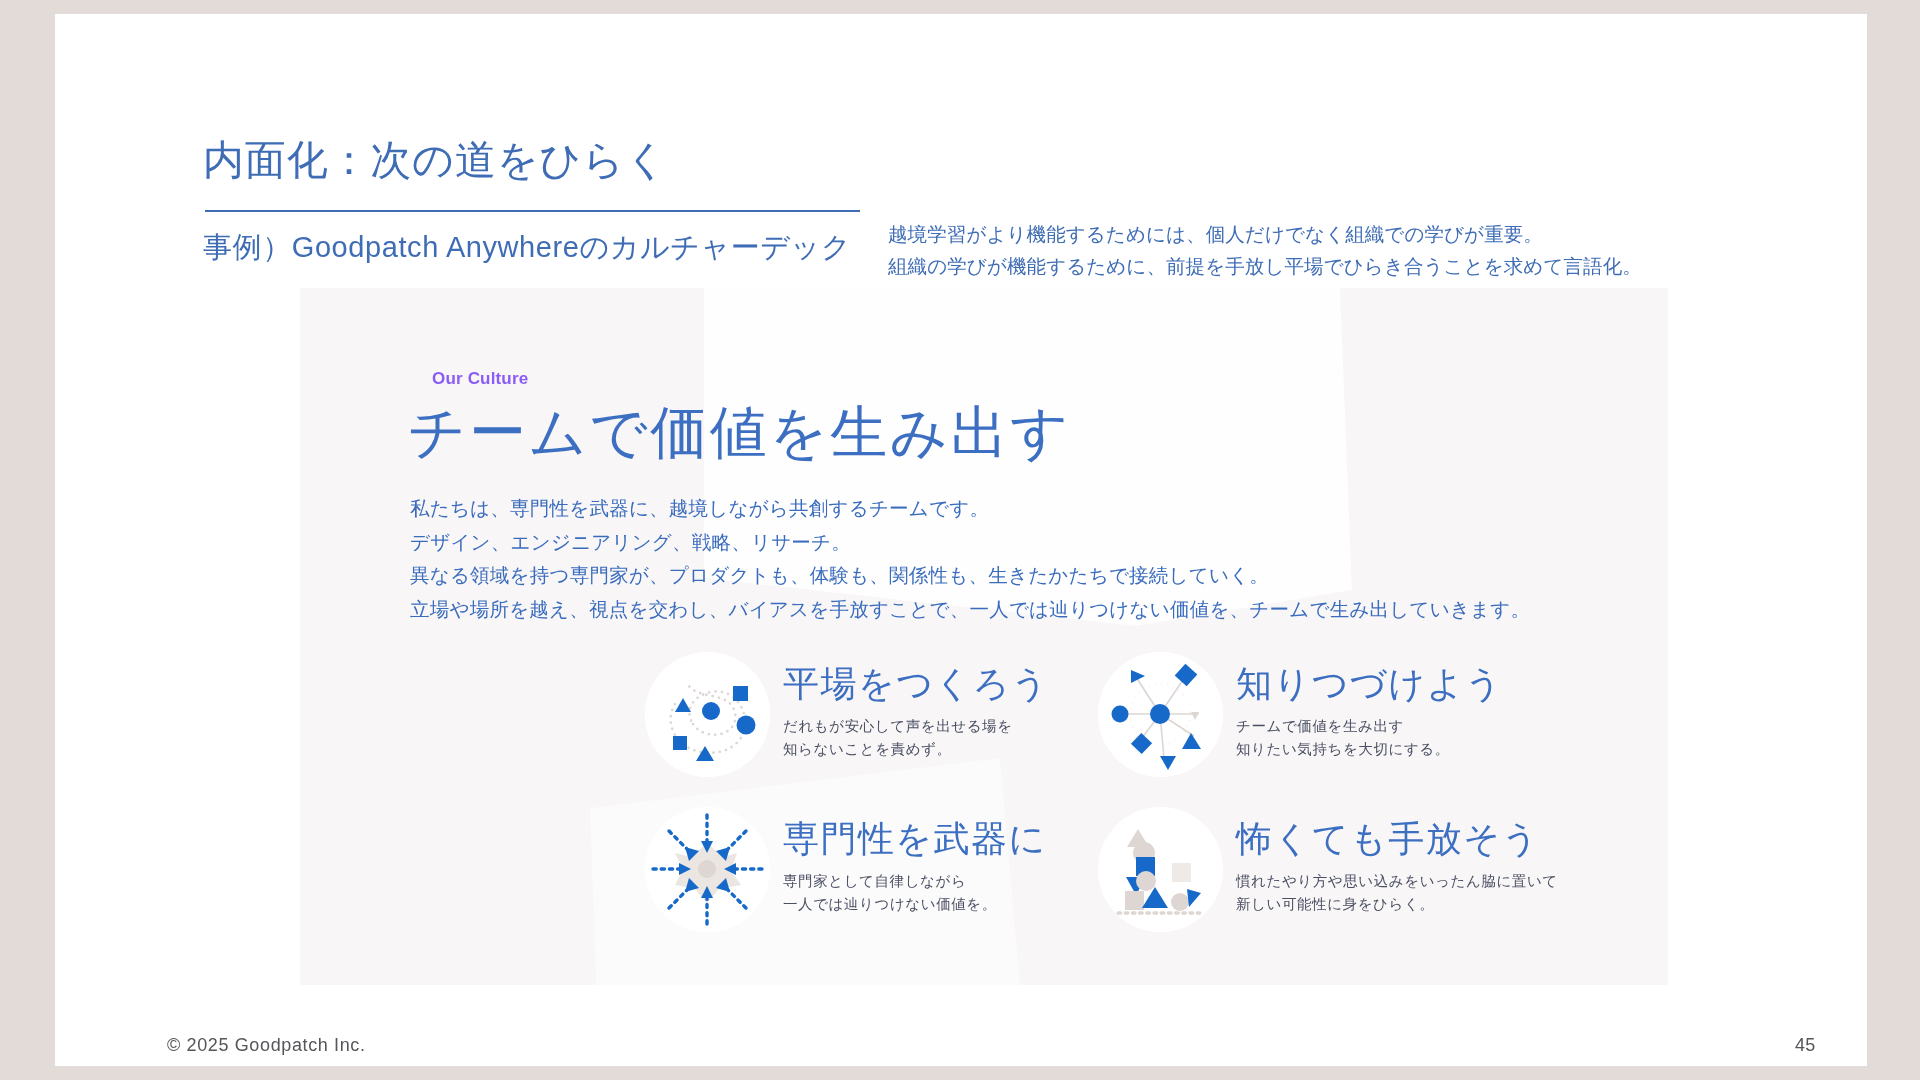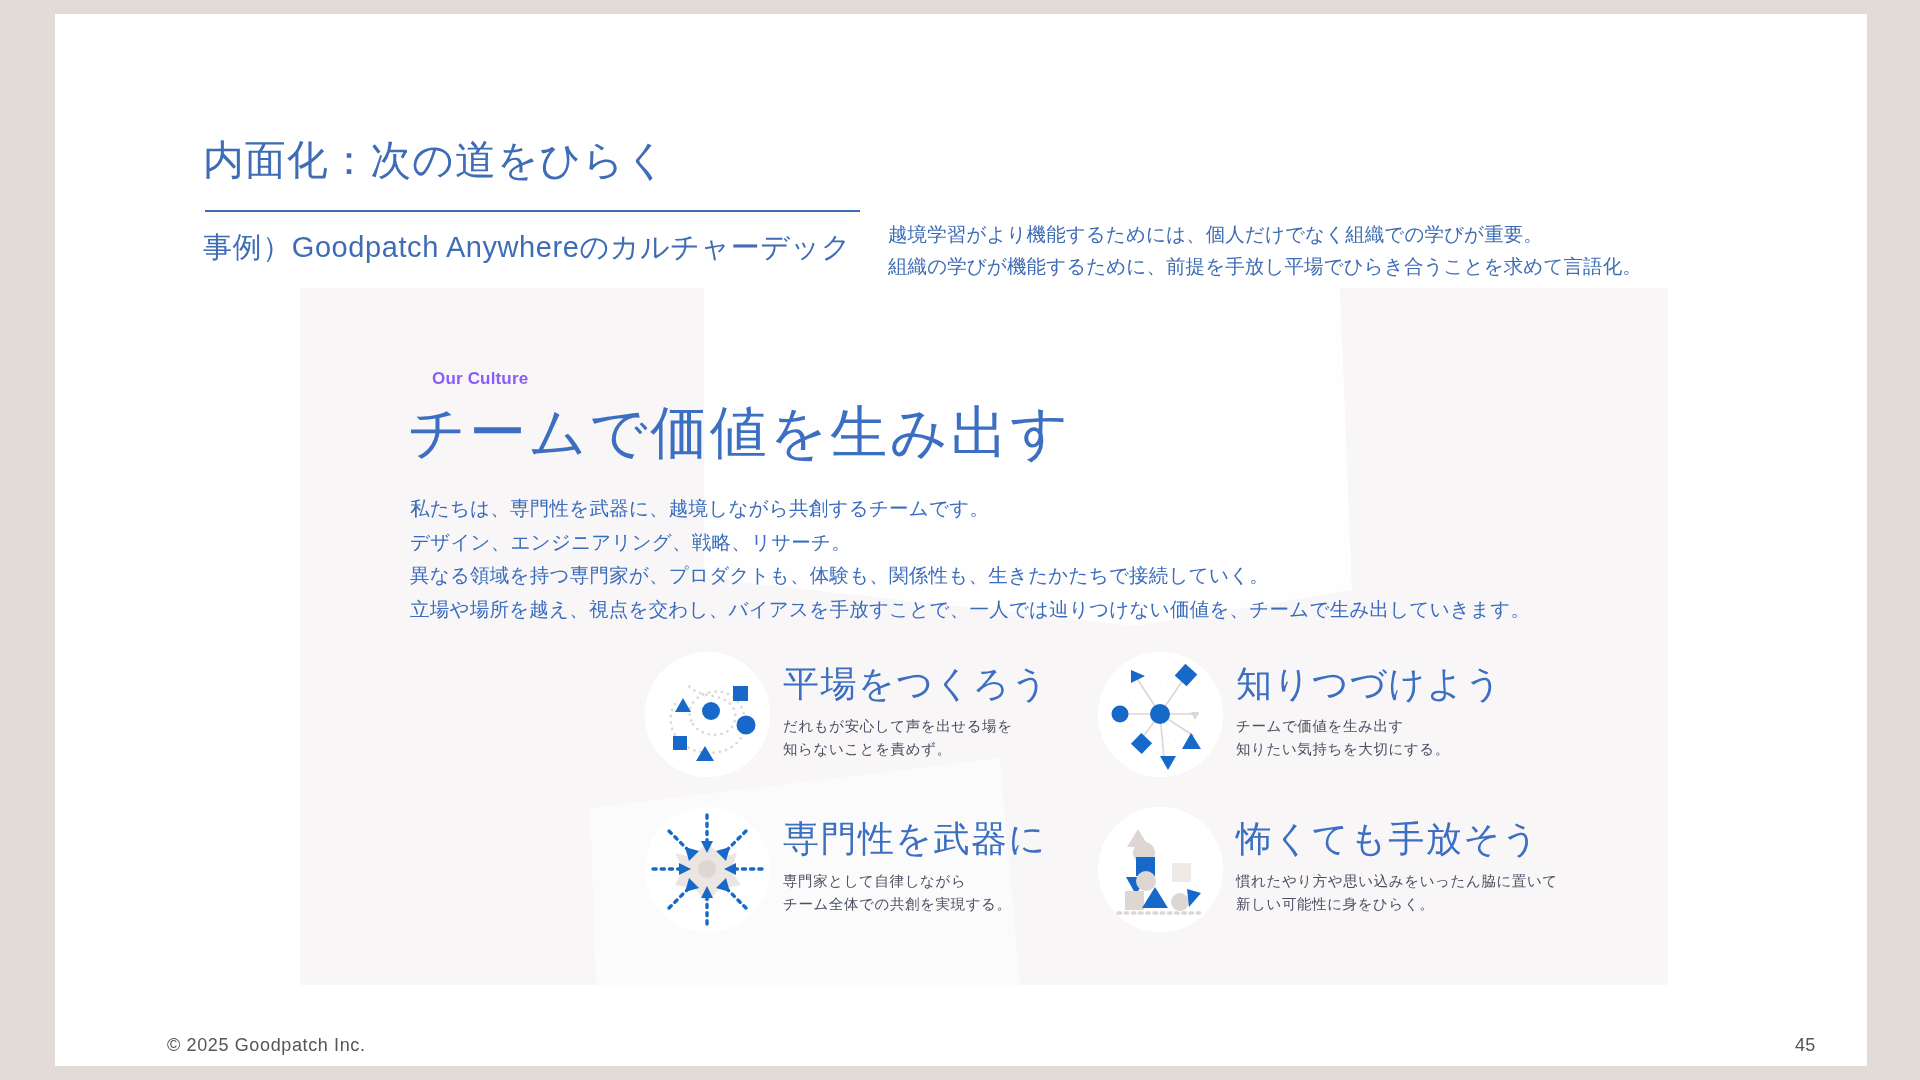"チーム全体での共創を実現する。" div { text: チーム全体での共創を実現する -> 一人では辿りつけない価値を }
